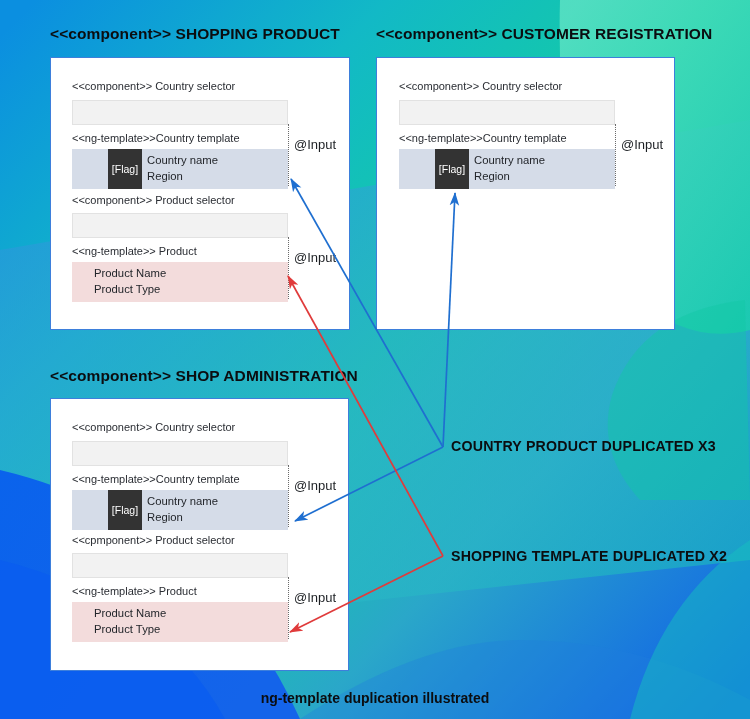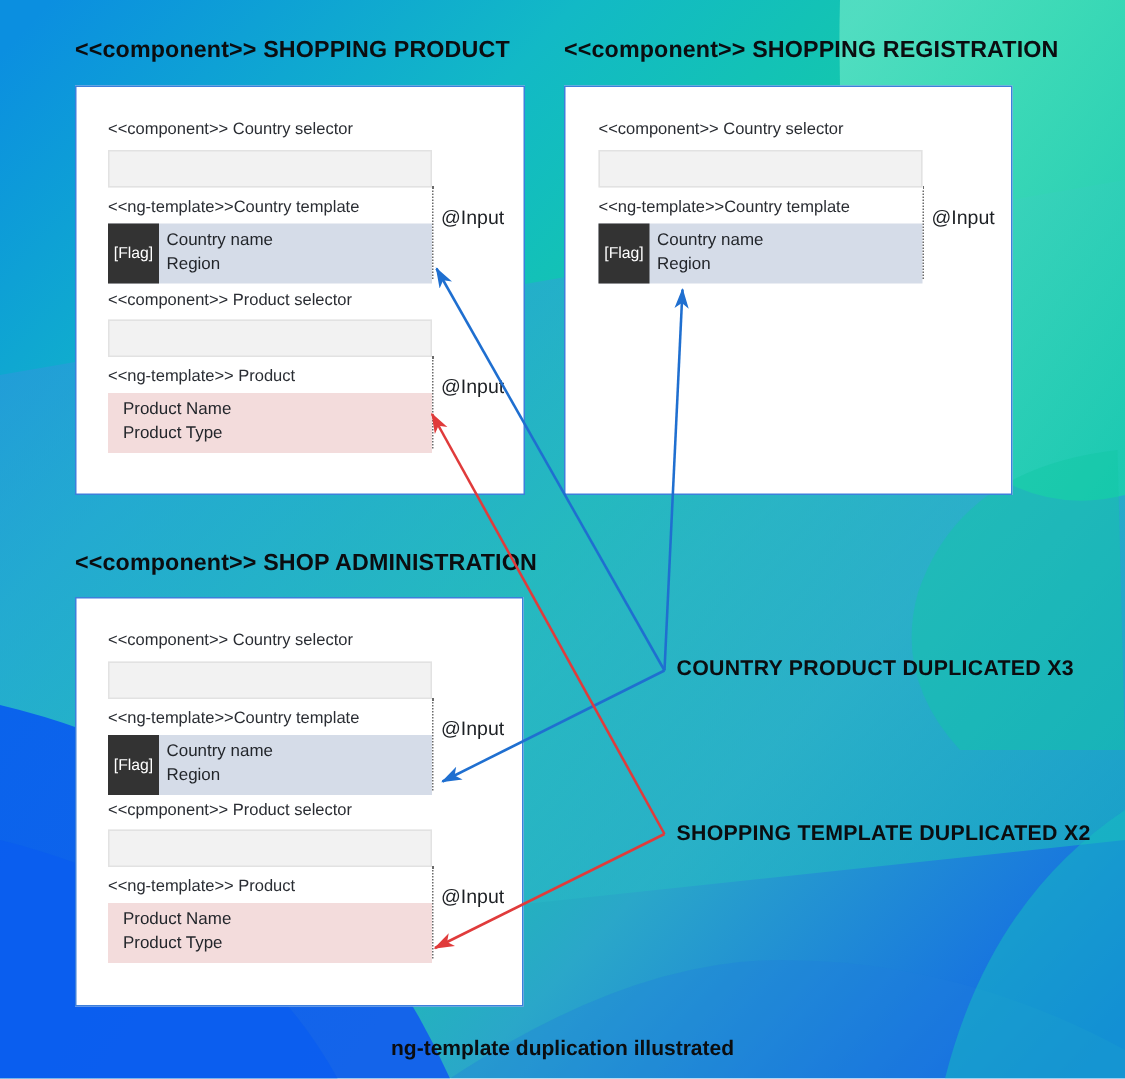"SHOPPING REGISTRATION" span { text: SHOPPING -> CUSTOMER }
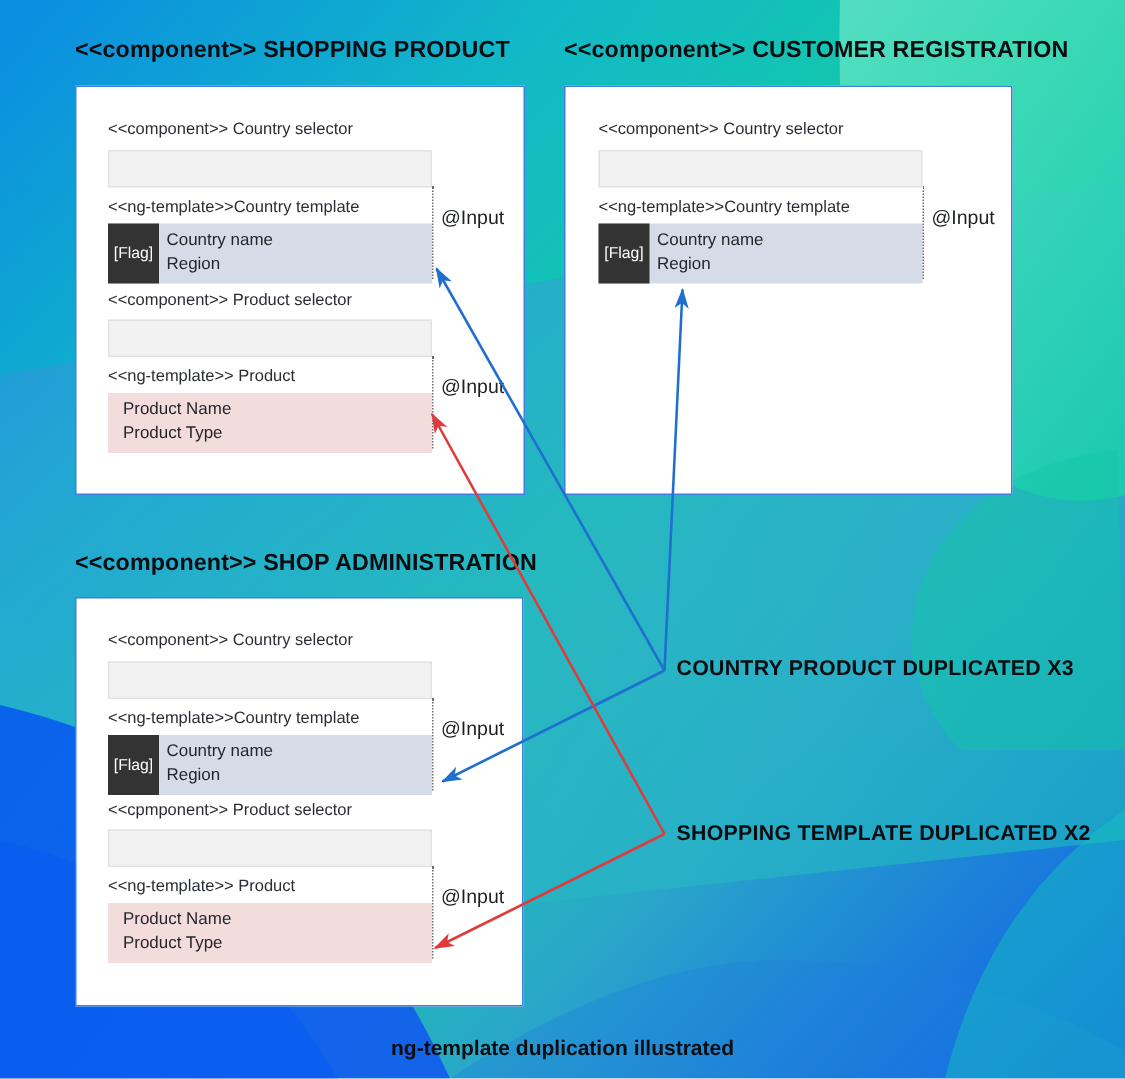"[Flag]" .flag { margin-left: none -> 36px }
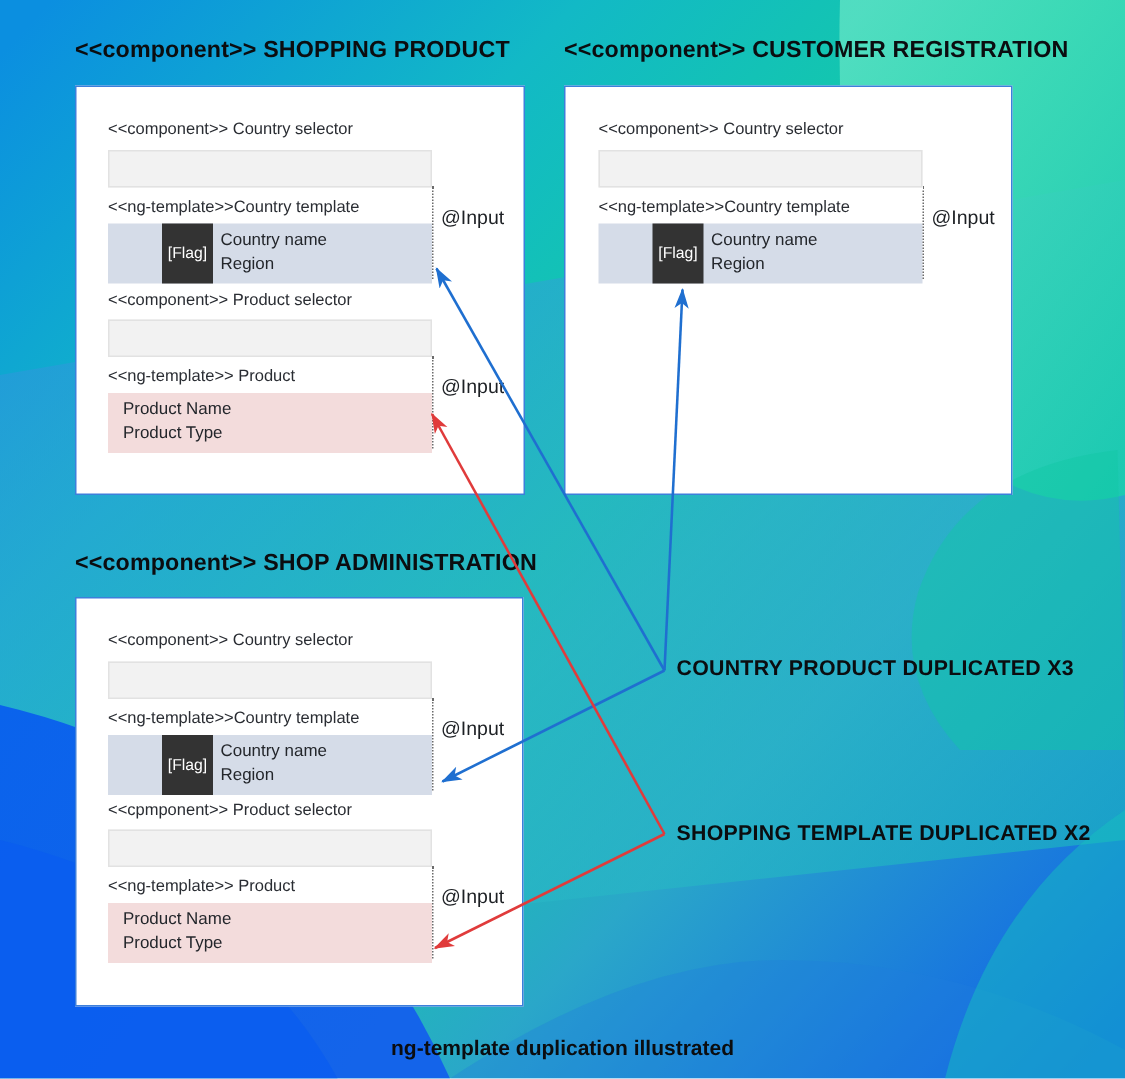"Product Name" .tmpl-product .tmpl-text { padding-left: 10px -> 22px }
